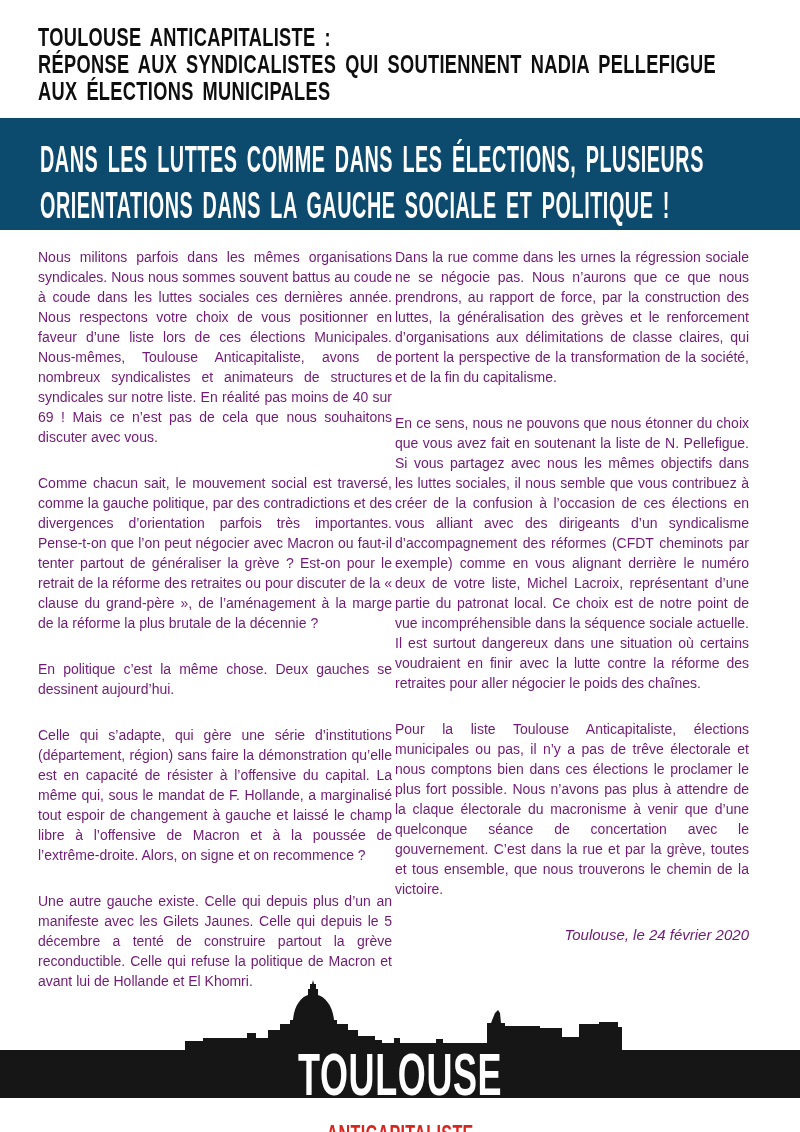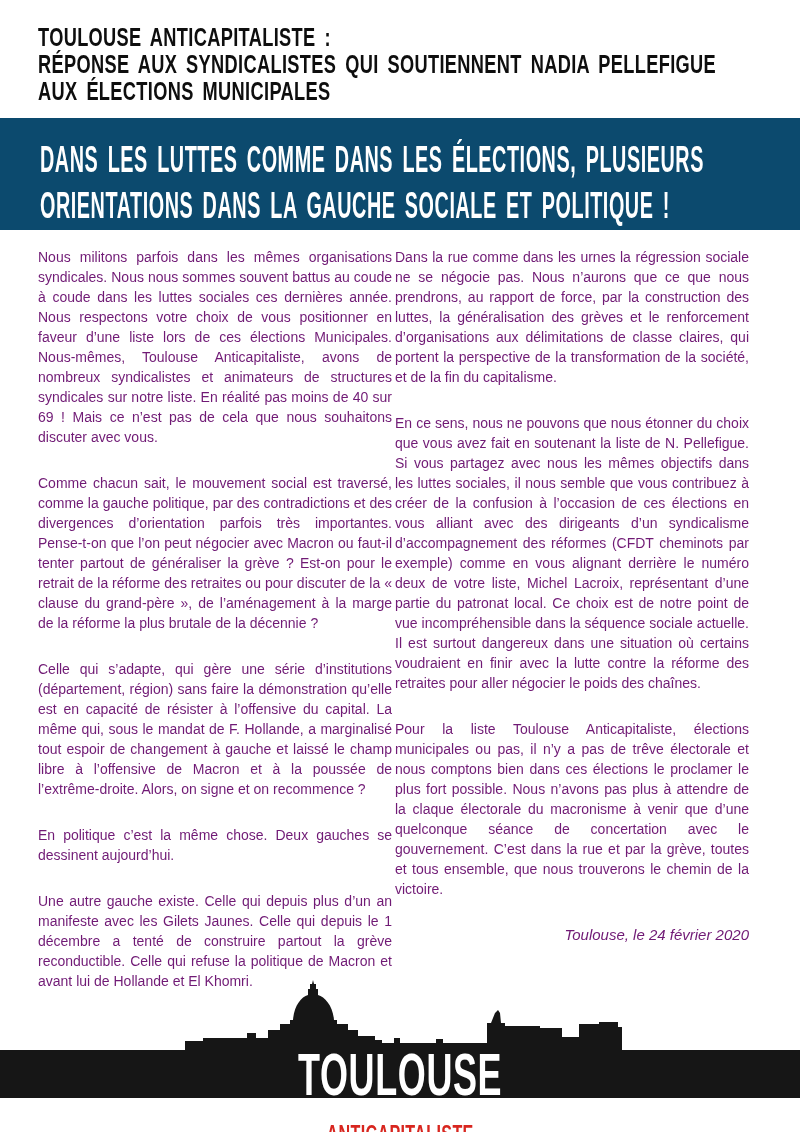"Celle qui s’adapte, qui gère" p { order: before "En politique c’est la même" -> after "En politique c’est la même" }
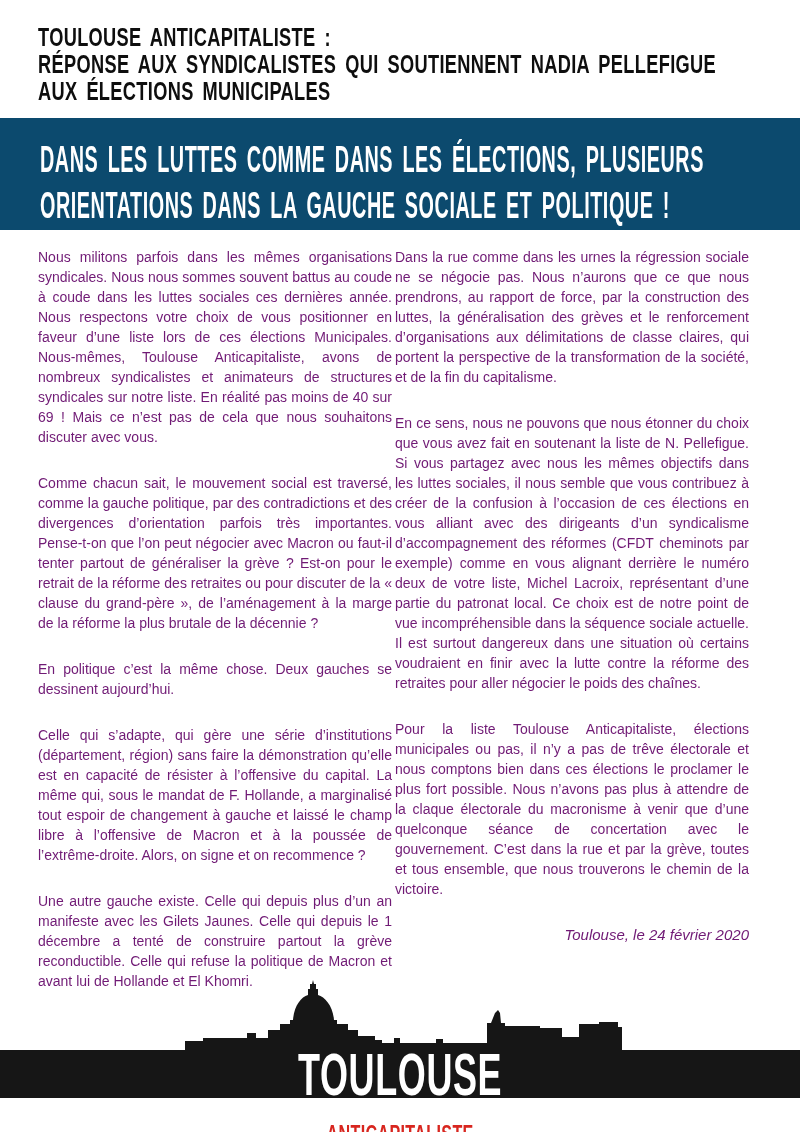"Une autre gauche existe. Celle" p { text: 1 -> 5 }
